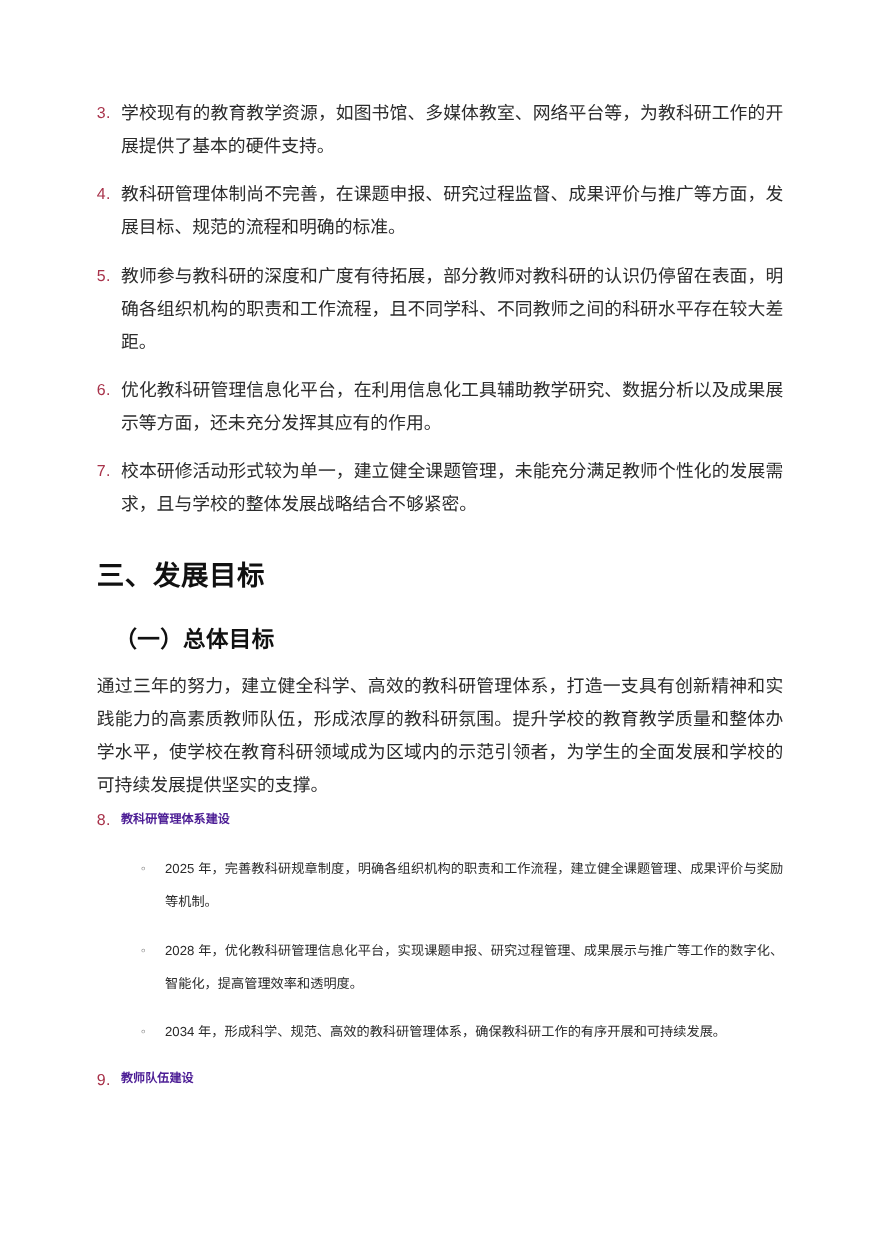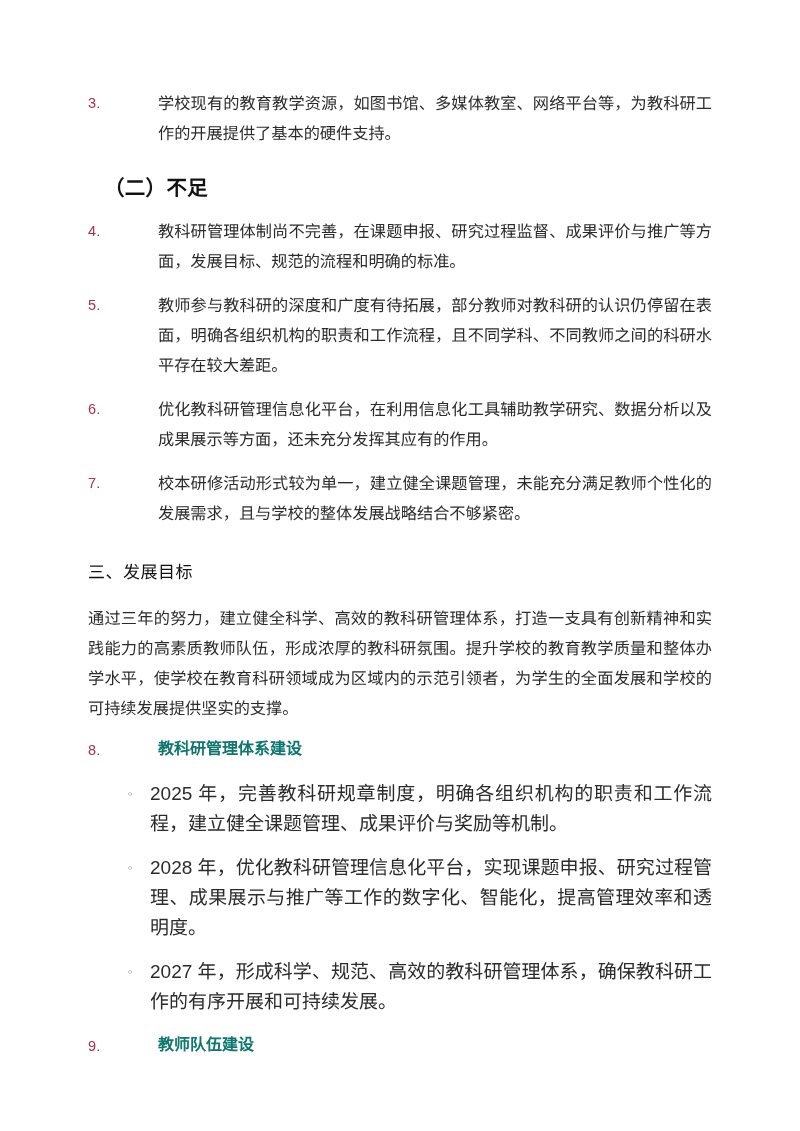"学校现有的教育教学资源，如图书馆、多媒体教室、网络平台等，为教科研工作的开展提供" .num-text { margin-left: 48px -> none }
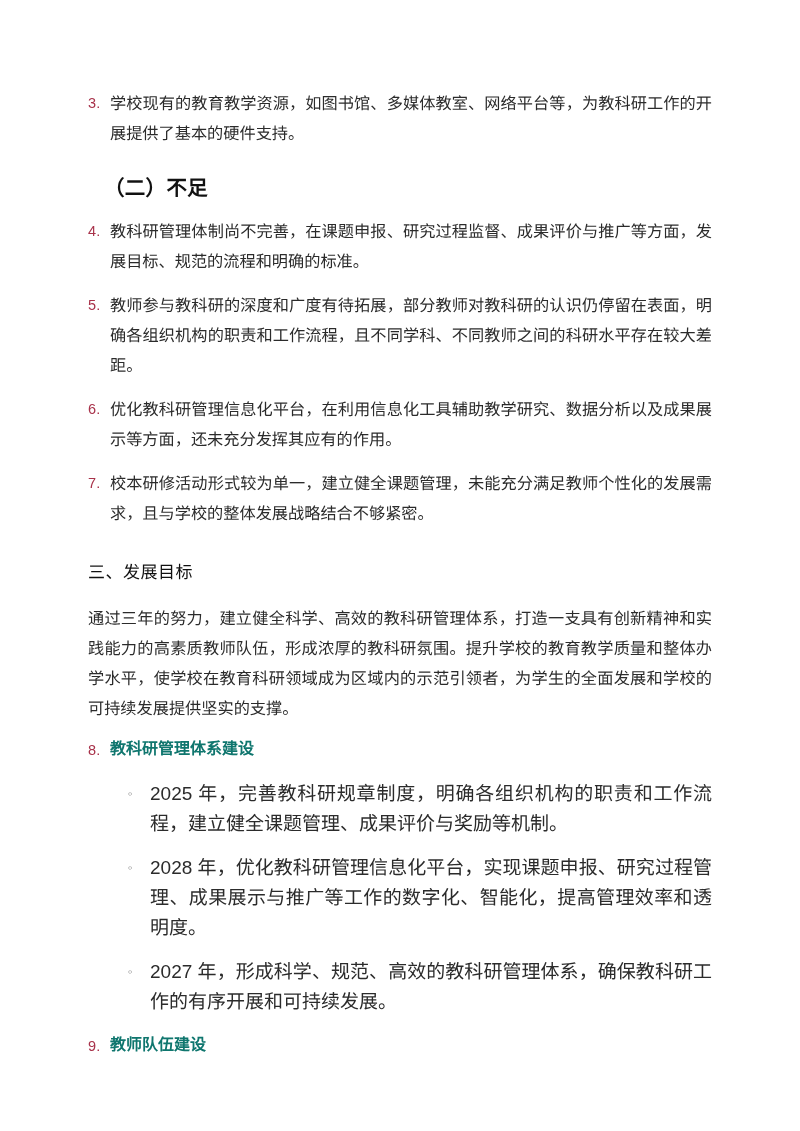"（二）不足" h3.sub-heading { html: <h3>（二）不足</h3> -> none }
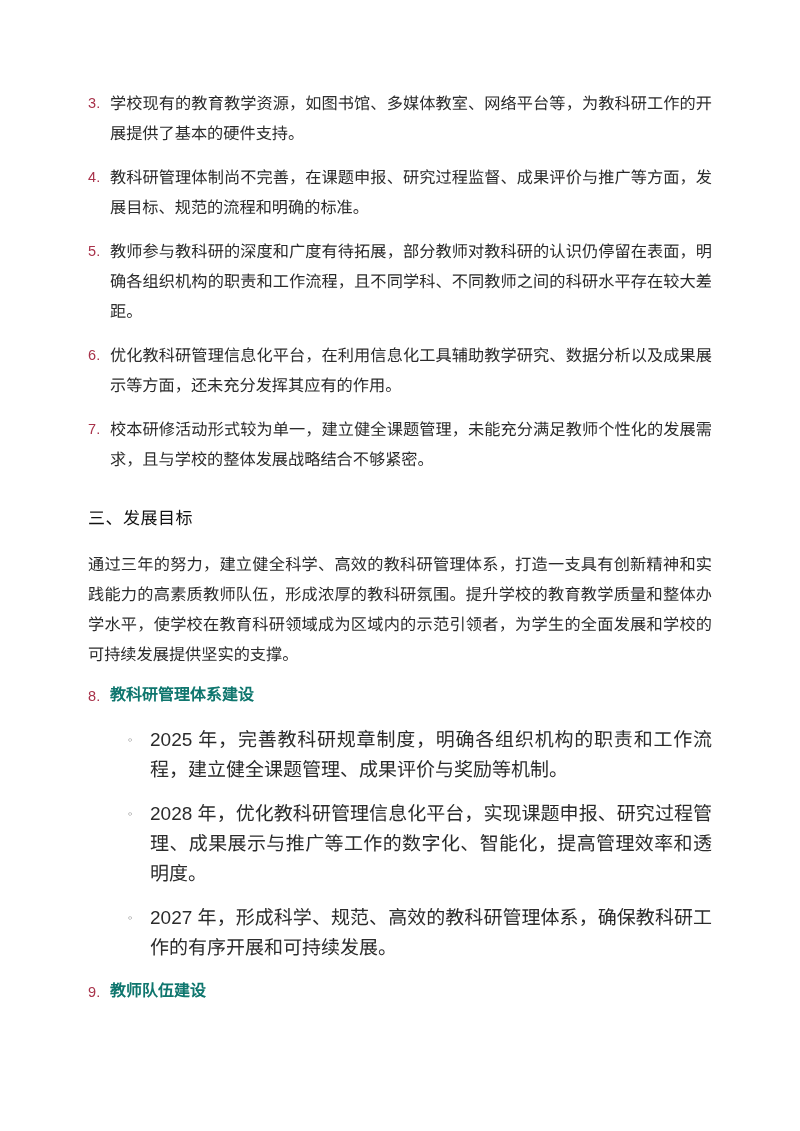"三、发展目标" h2.sec-heading { font-size: 17px -> 25px; font-weight: 400 -> 700 }
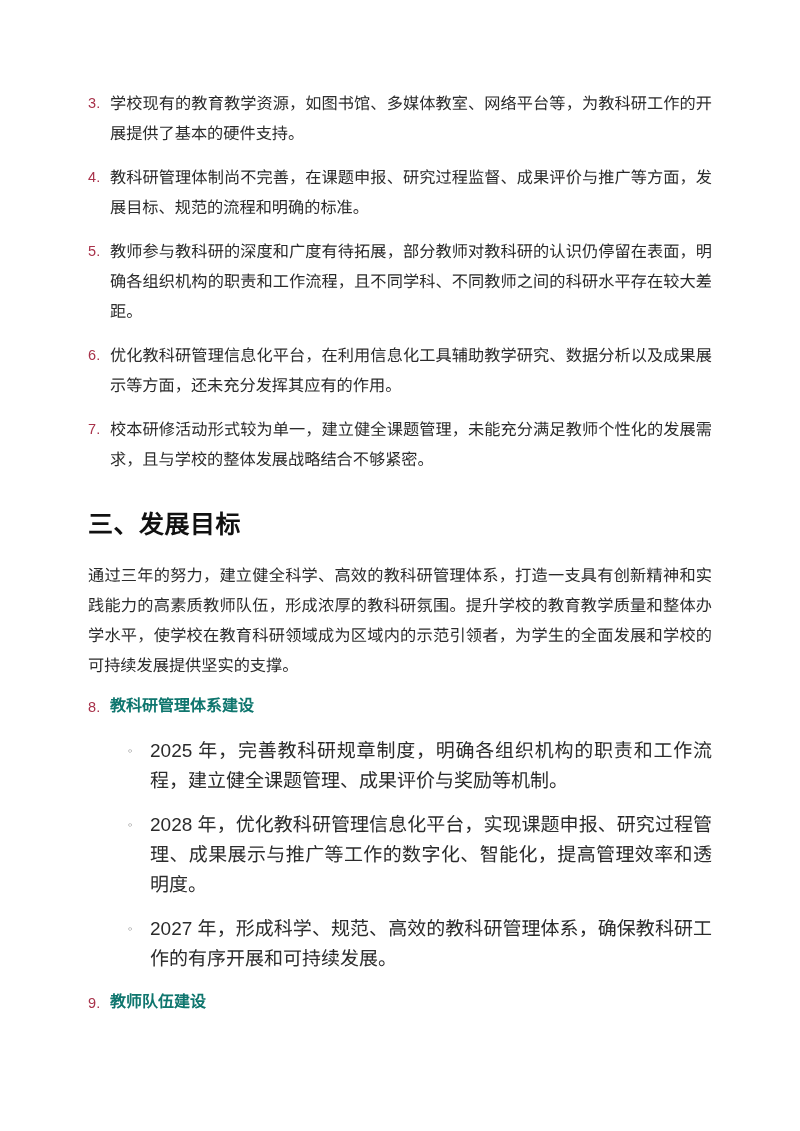"（一）总体目标" h3.sub-heading { html: none -> <h3>（一）总体目标</h3> }
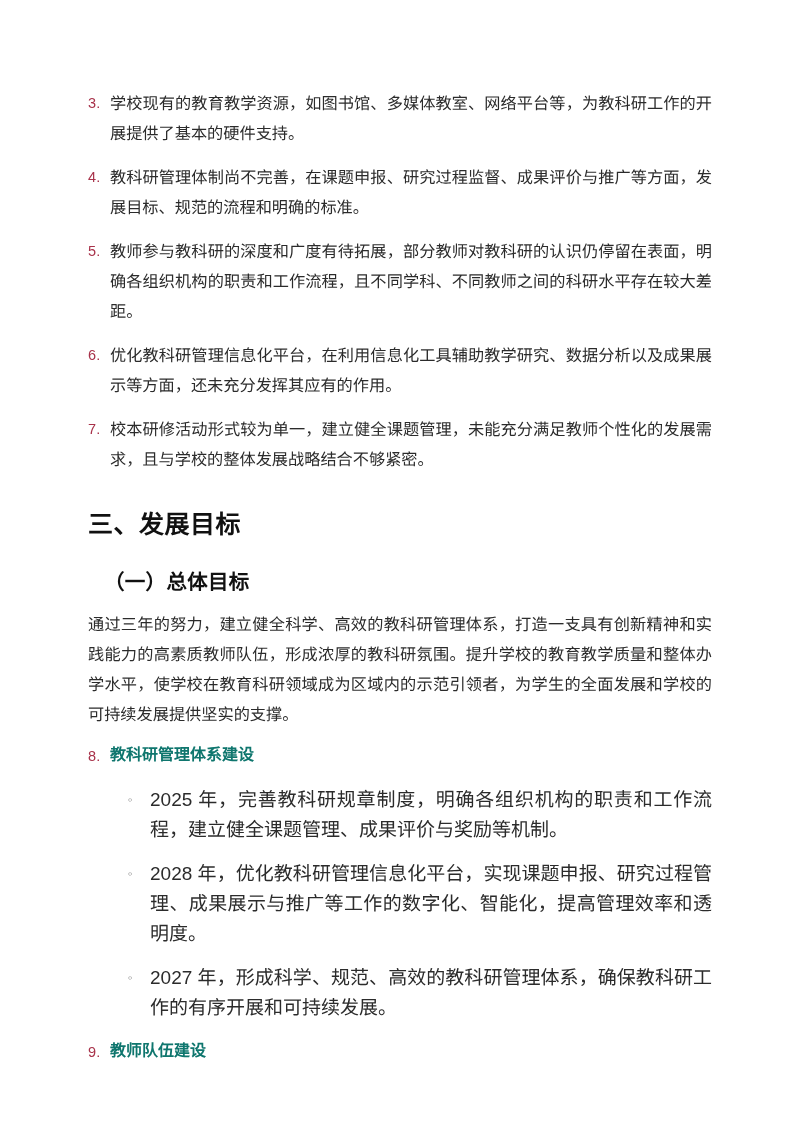"通过三年的努力，建立健全科学、高效的教科研管理体系，打造一支具有创新精神和实践能" p.para { margin: 0 0 12px 0 -> 0 0 2px 0 }
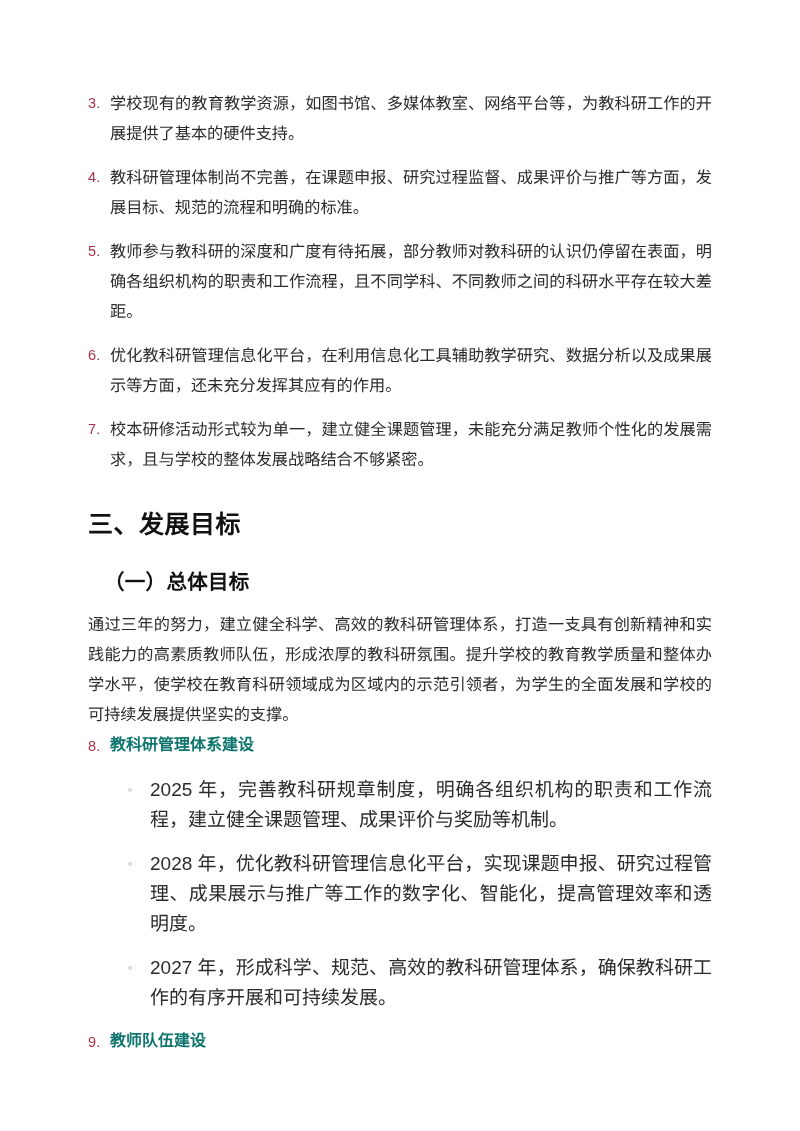"教科研管理体系建设" .num-text.bold { color: #0f766e -> #4c1d95; font-size: 16px -> 11px }
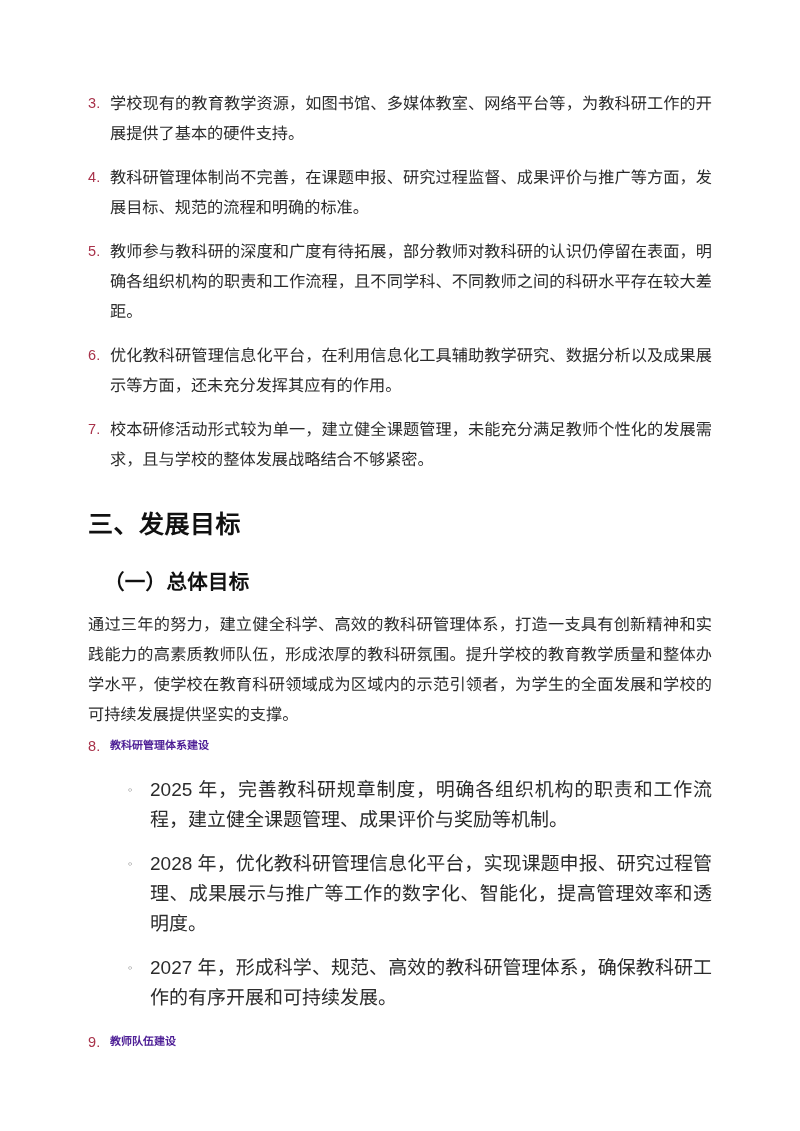"2025" .sub-text { font-size: 19px -> 12px }
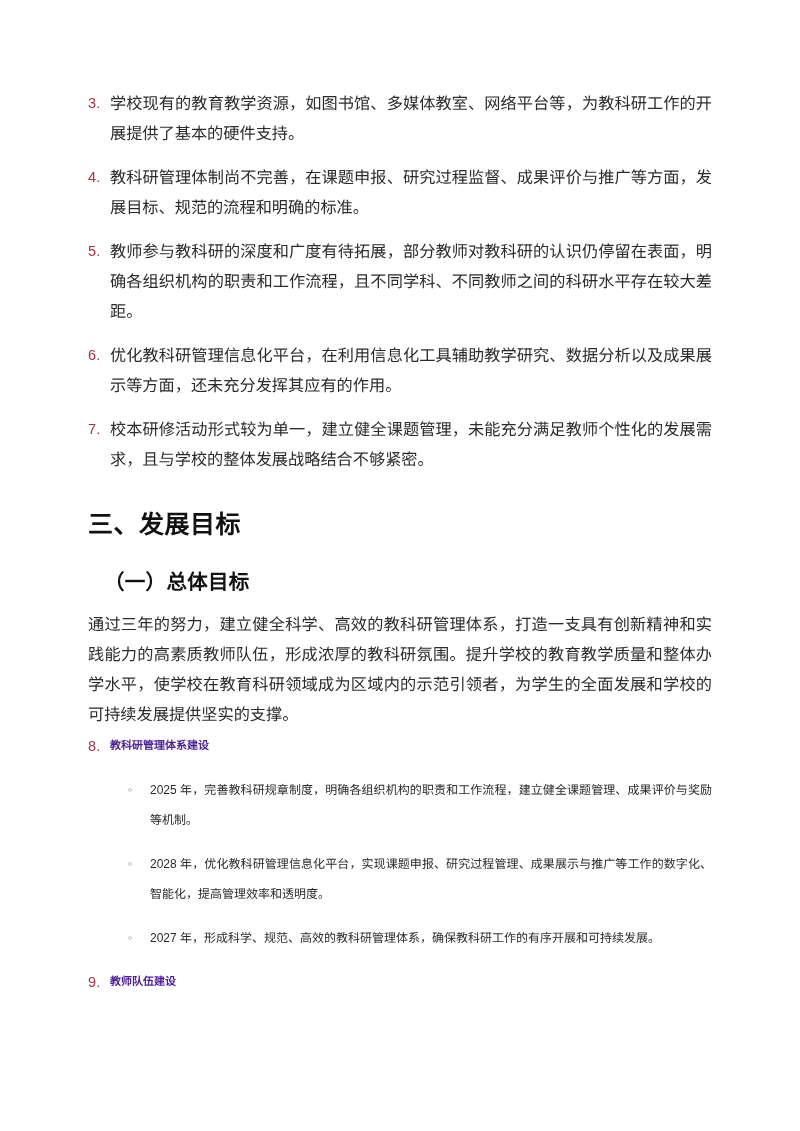"2027" span.sub-text { text: 2027 -> 2034 }
